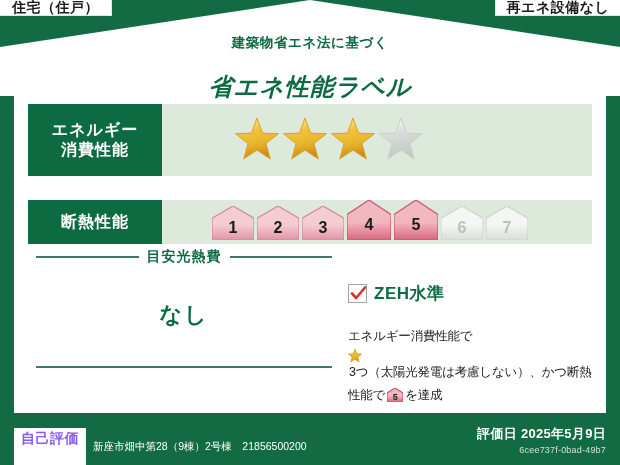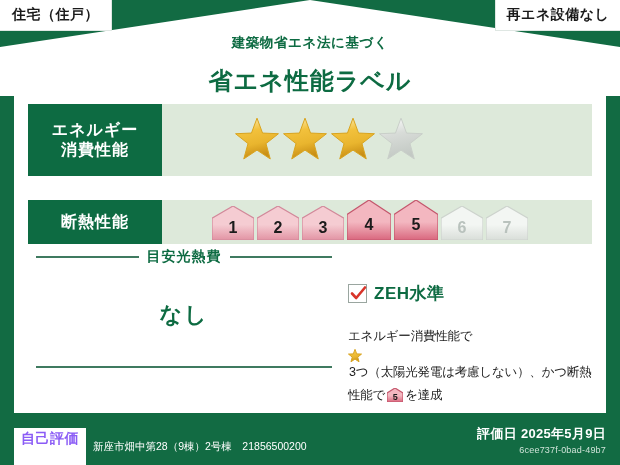"住宅（住戸）" .corner-tag { height: 31px -> 16px }
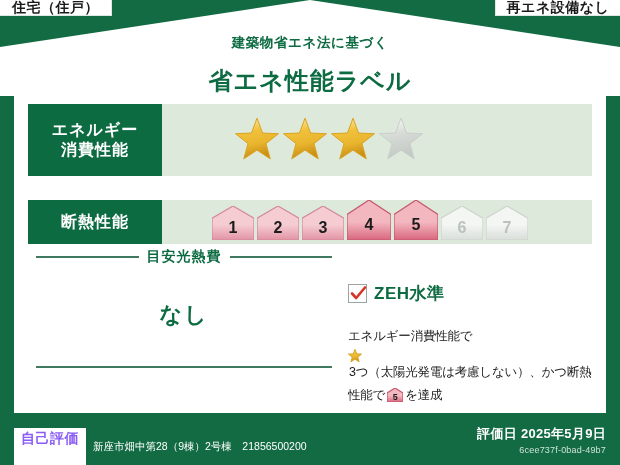"省エネ性能ラベル" .title-main { font-style: none -> italic; margin-top: 15px -> 21px }
